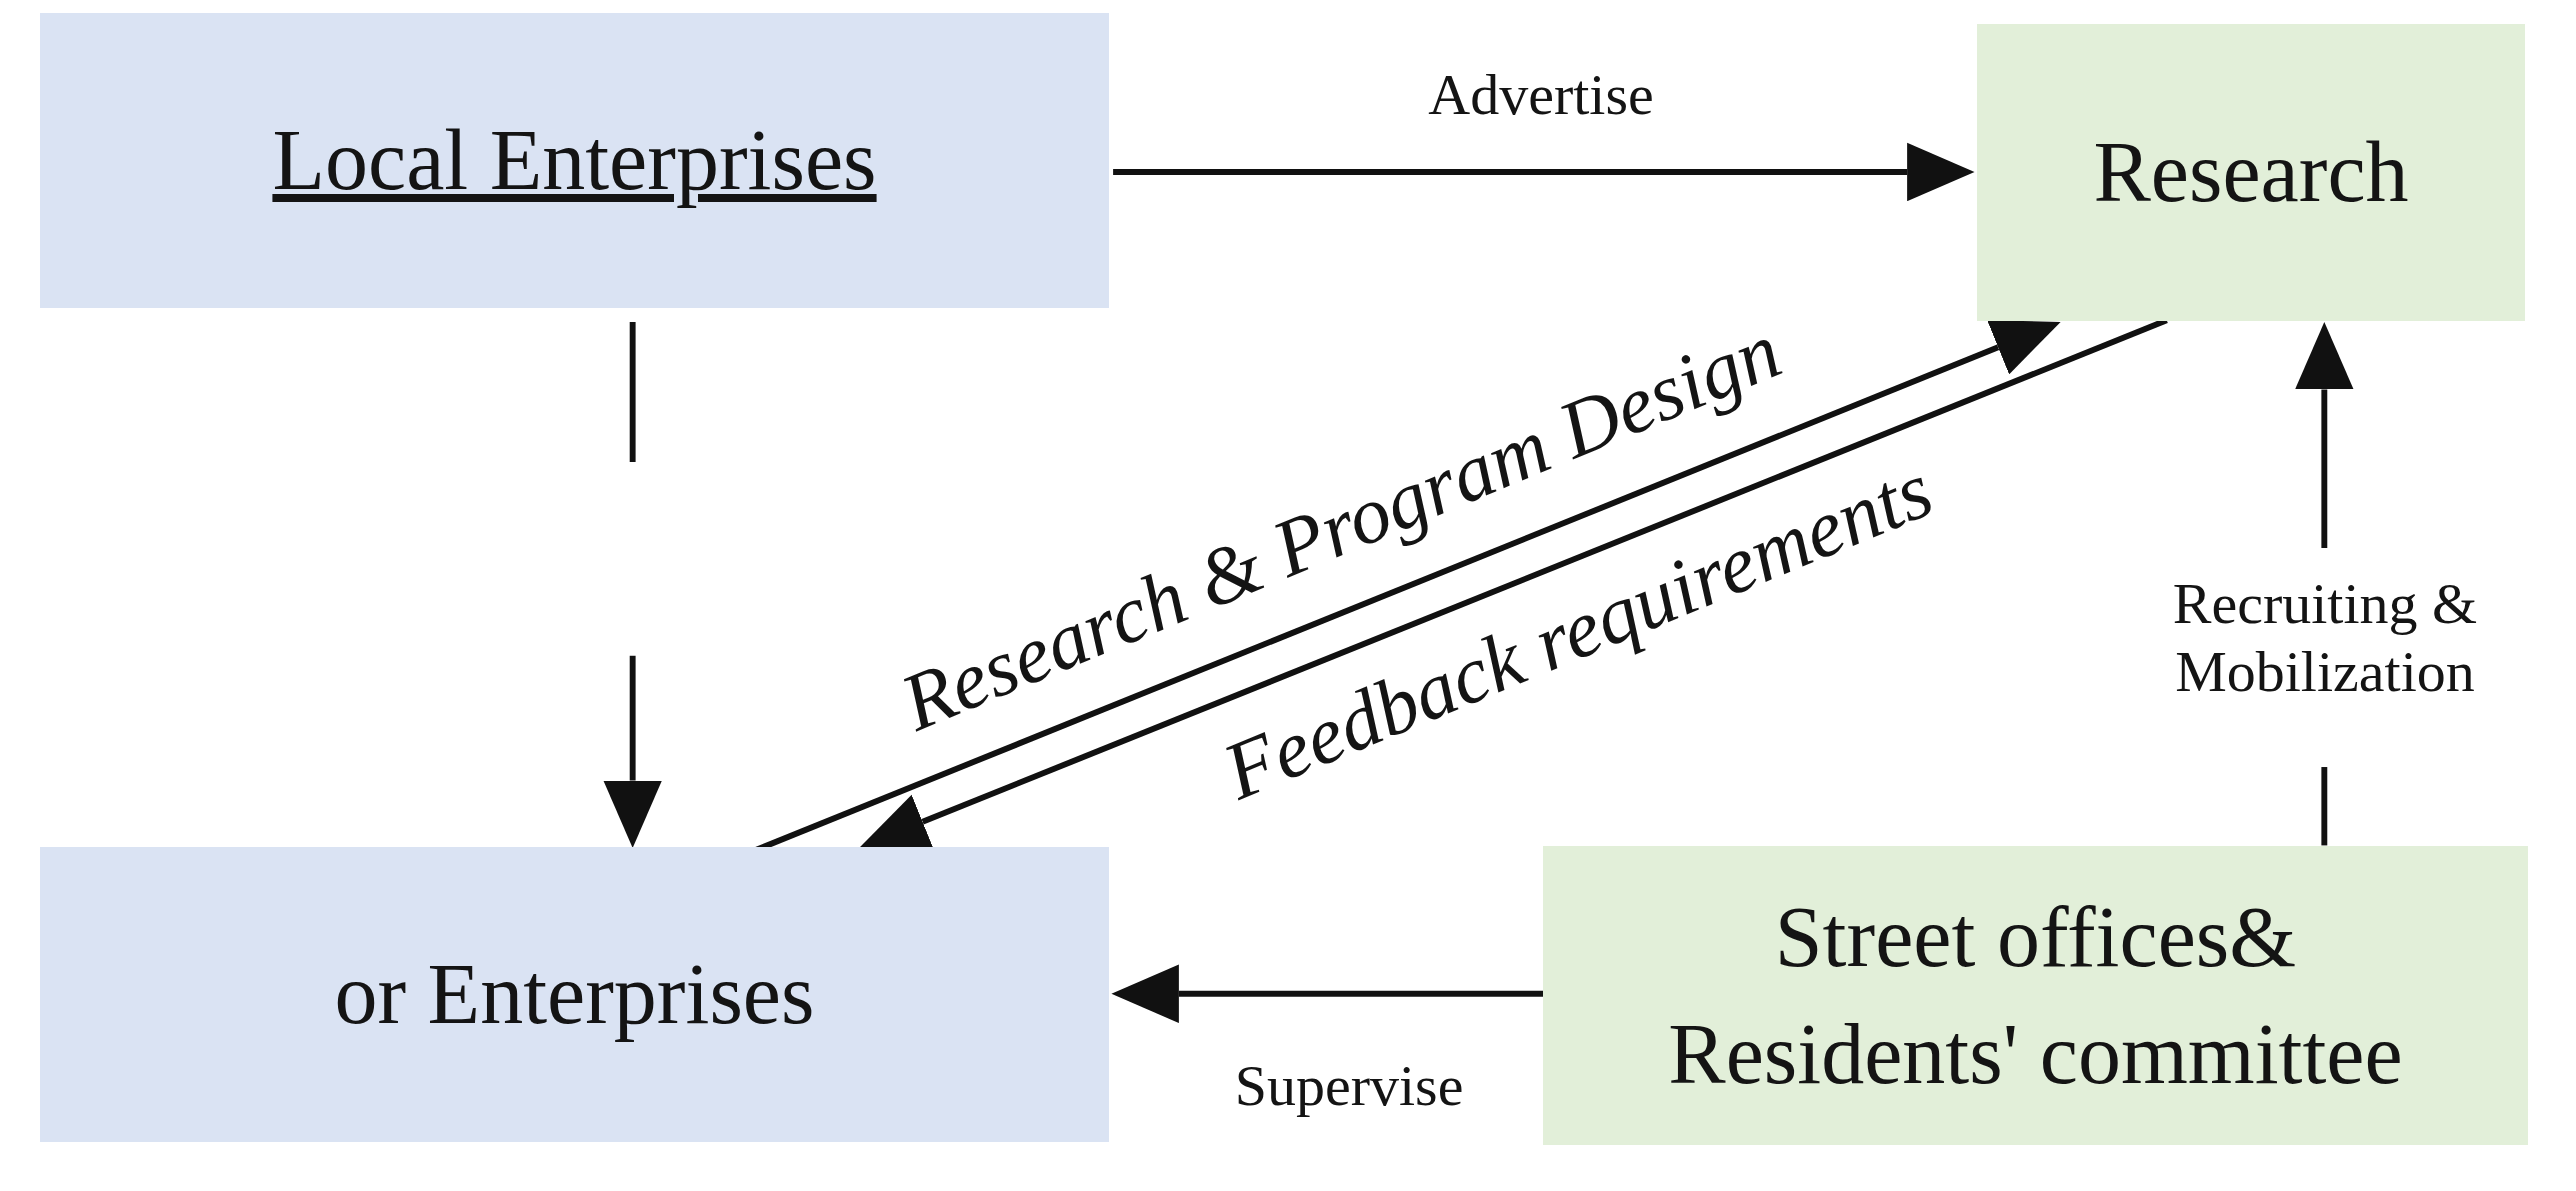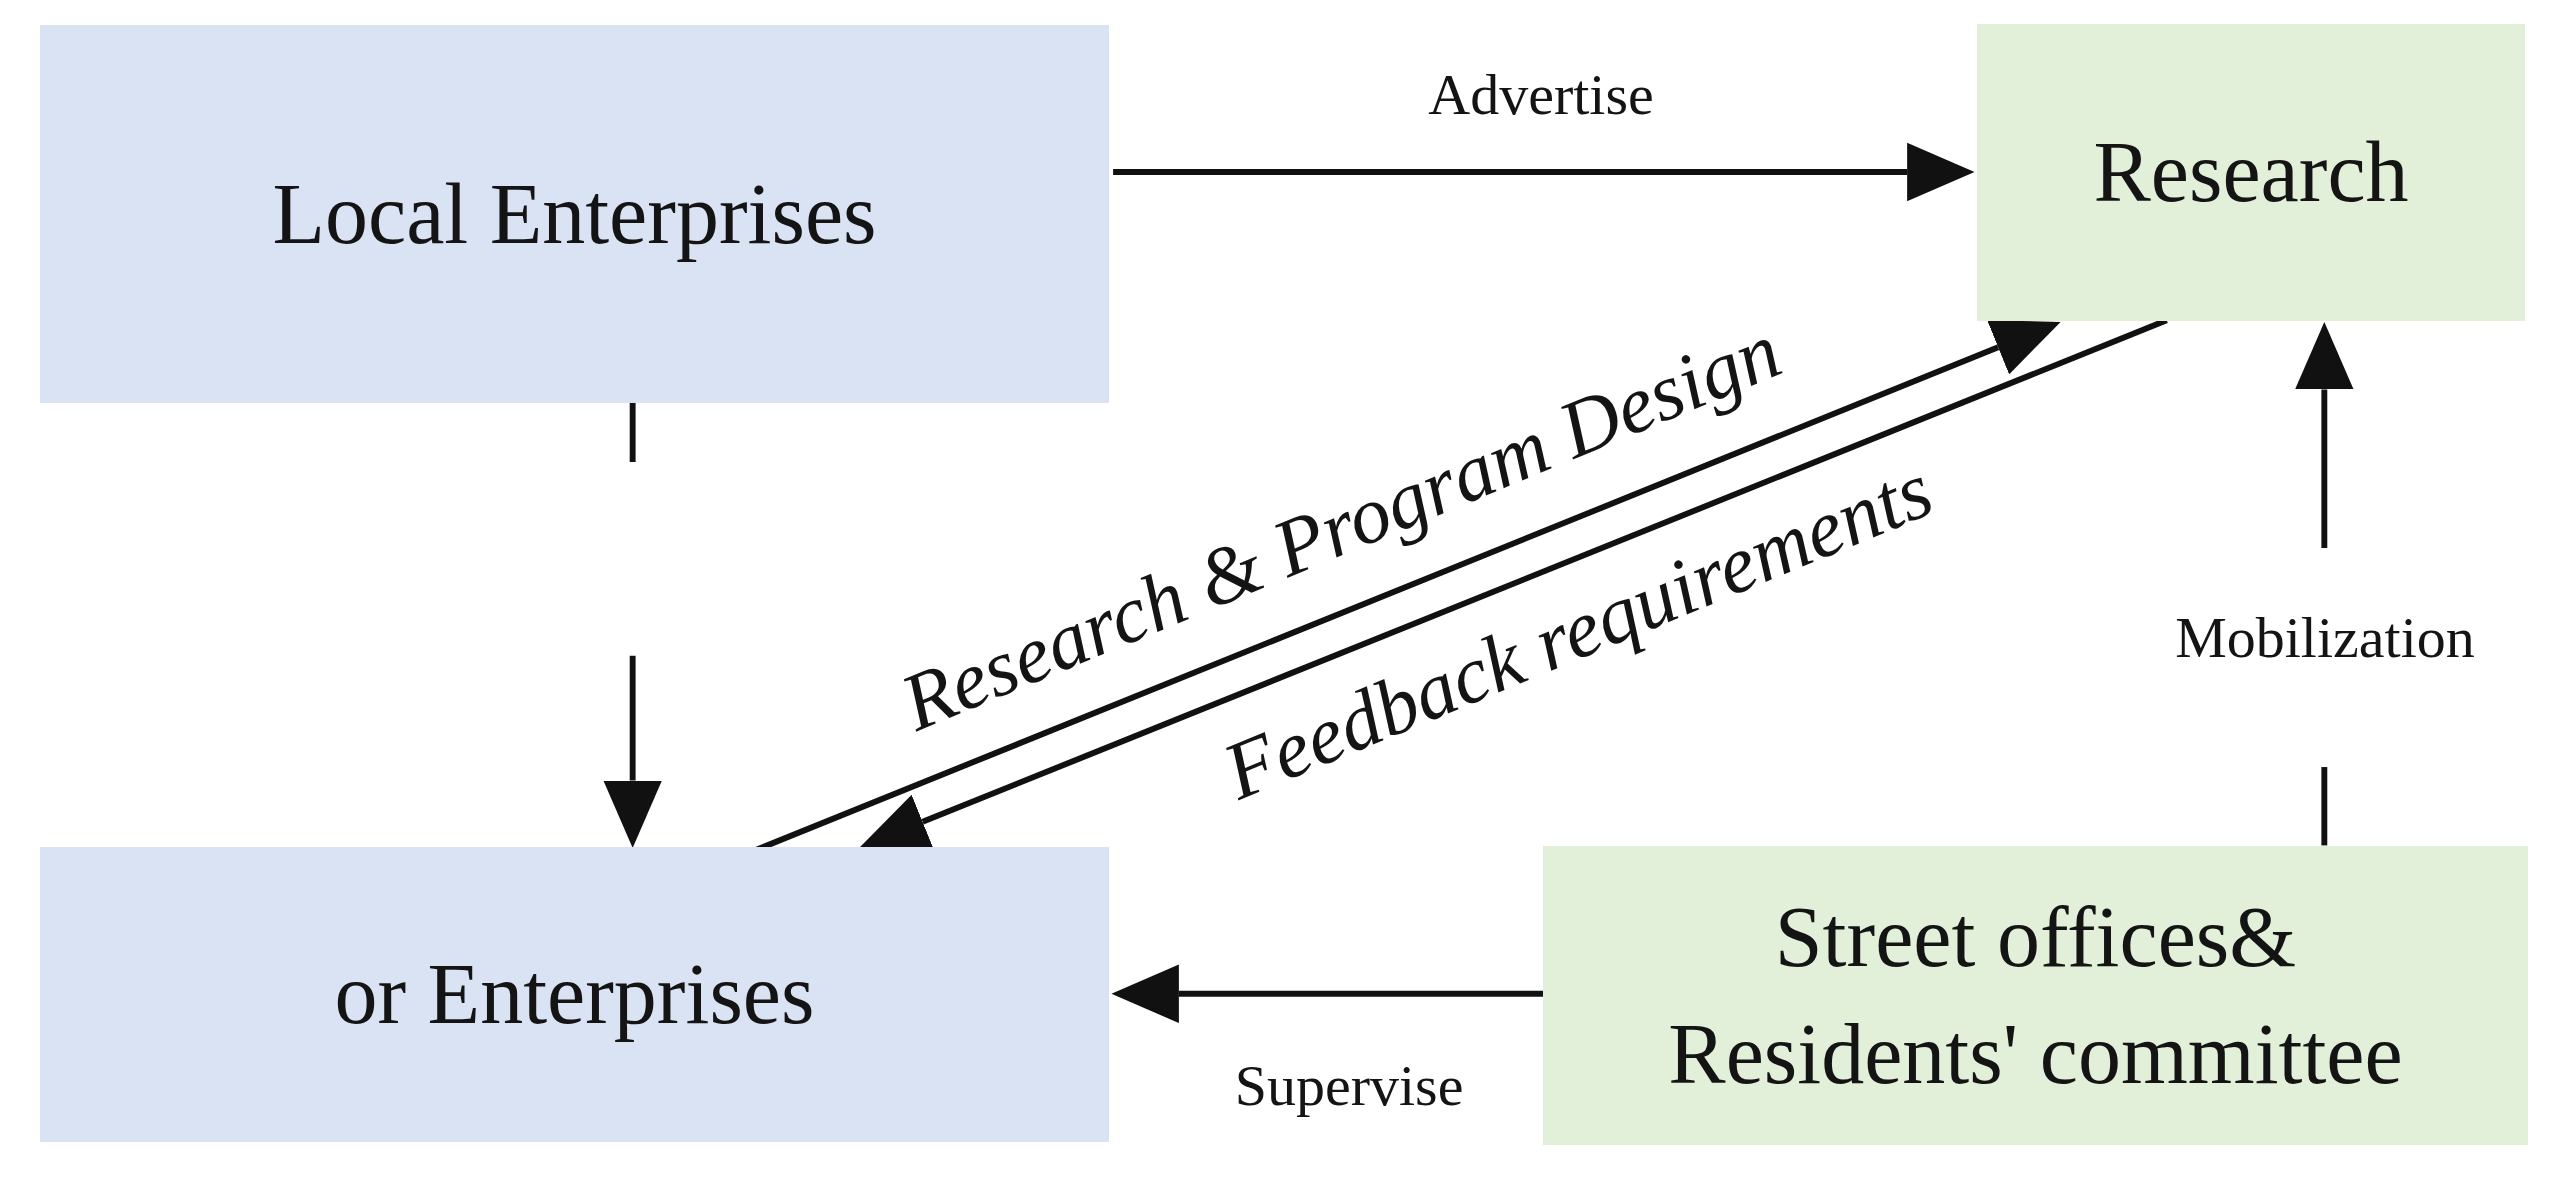"Local Enterprises" #box-local-enterprises { height: 378px -> 295px; text-decoration: none -> underline; top: 25px -> 13px }
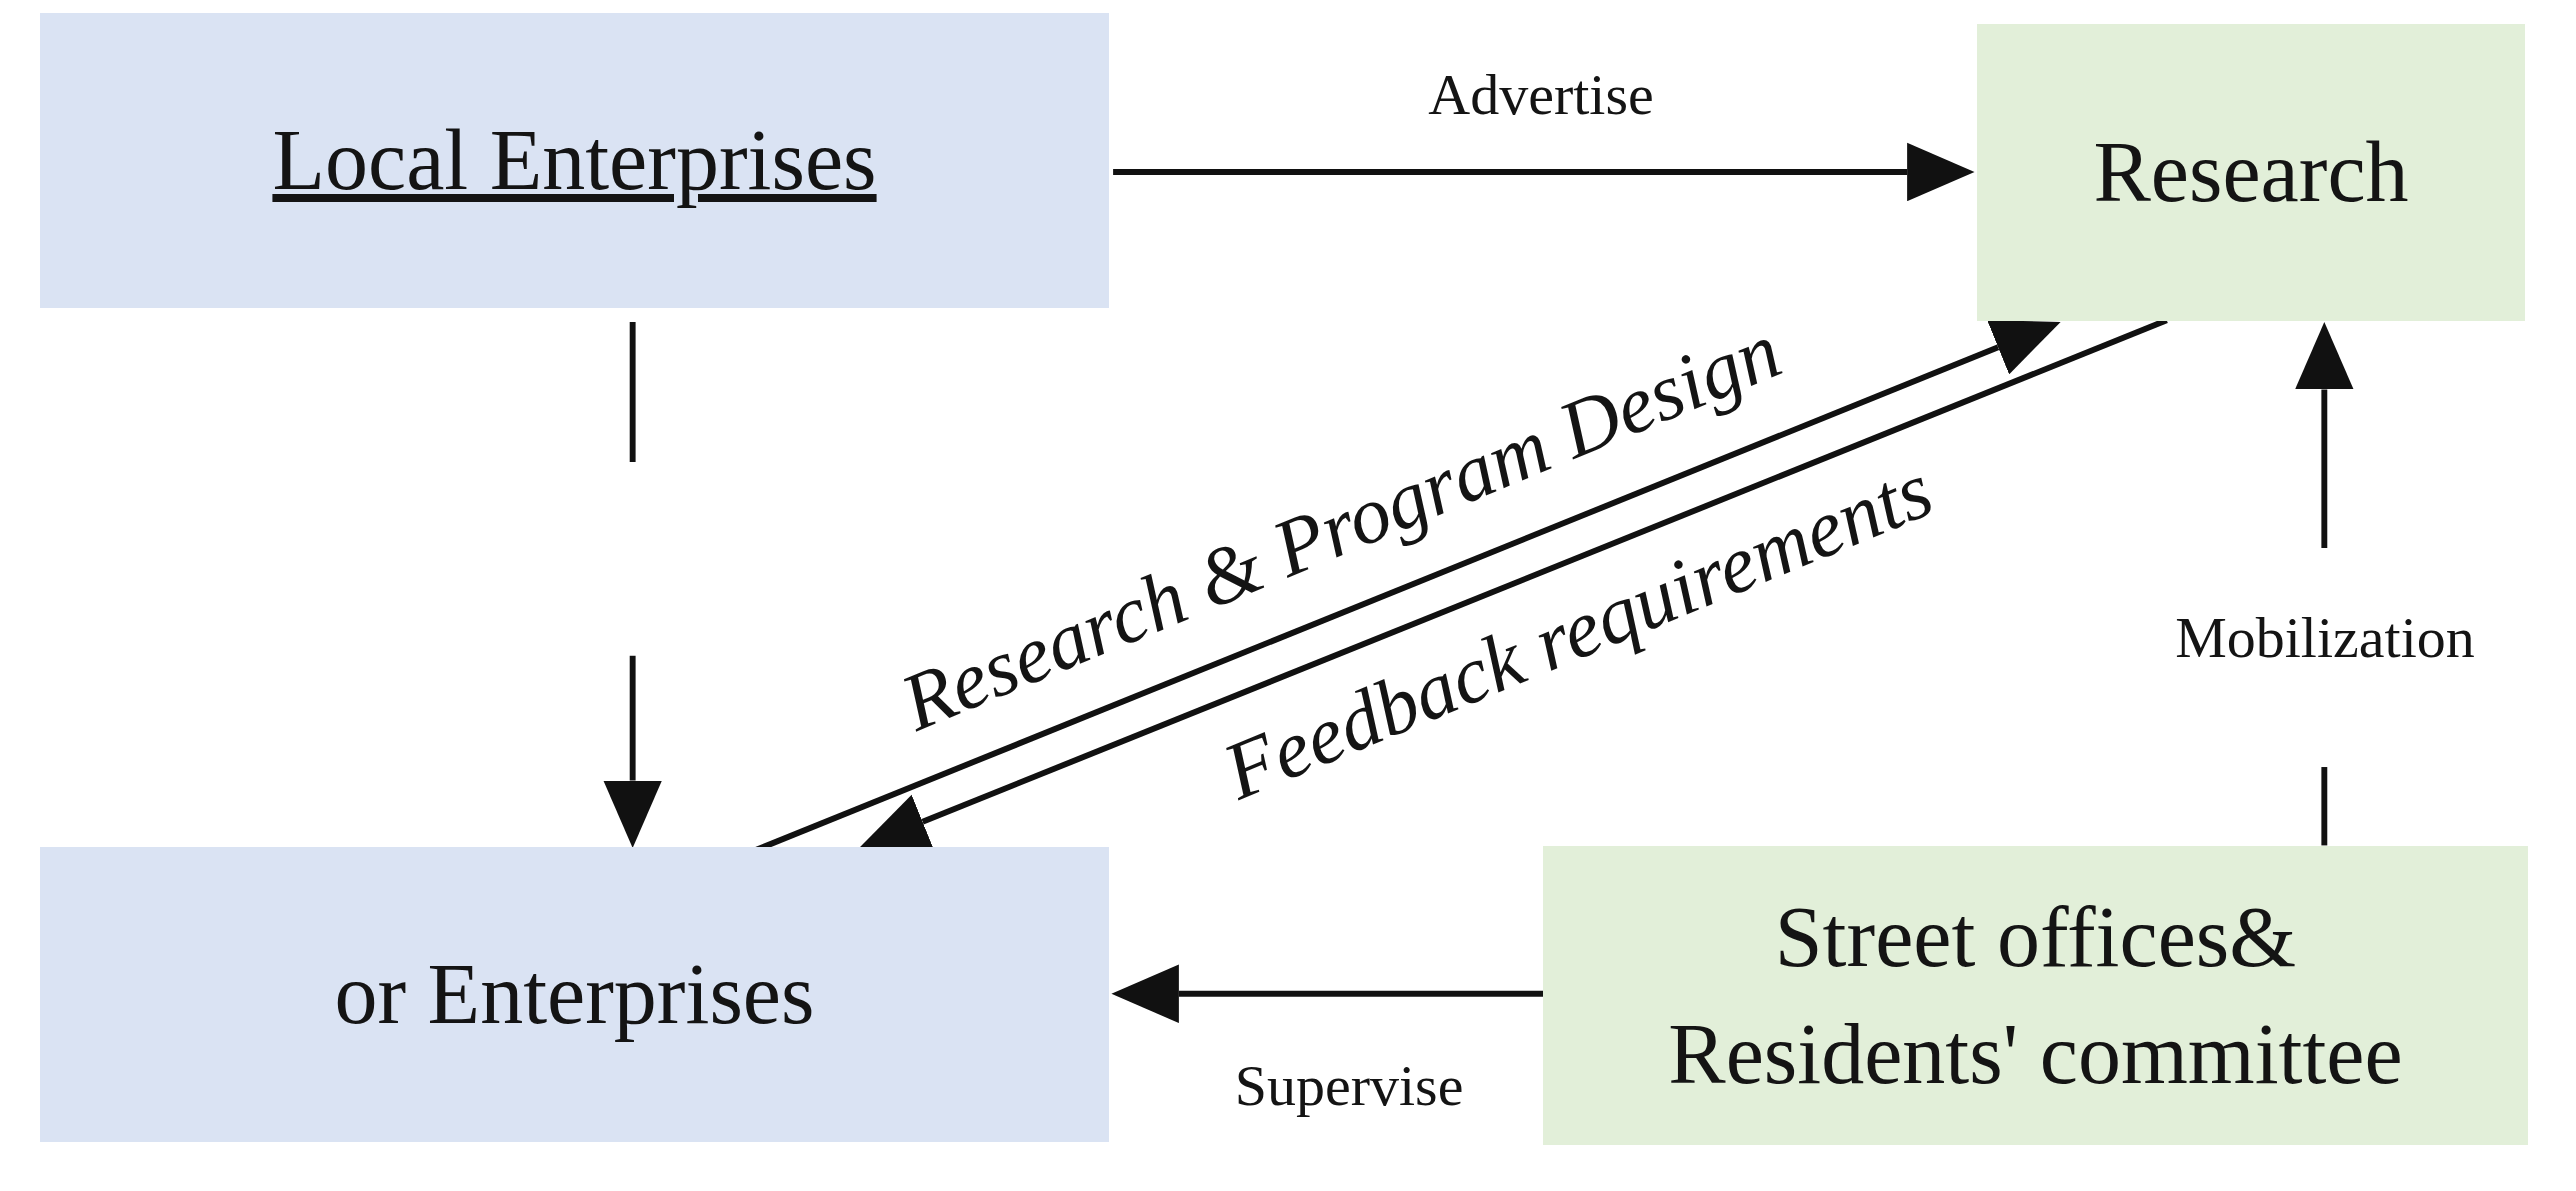"Recruiting &" div { html: none -> <div>Recruiting &amp;</div> }
